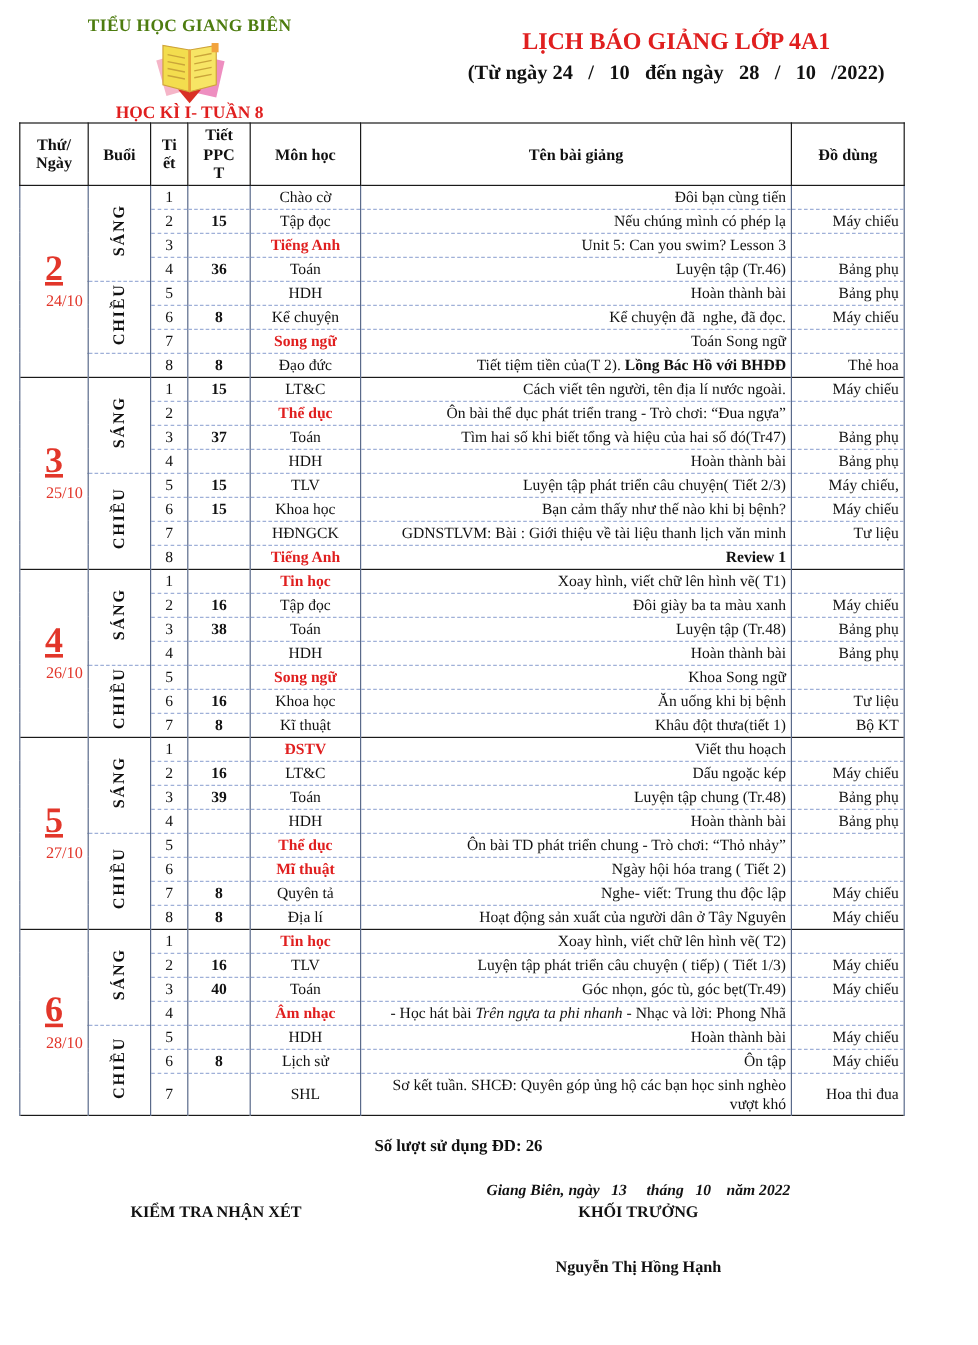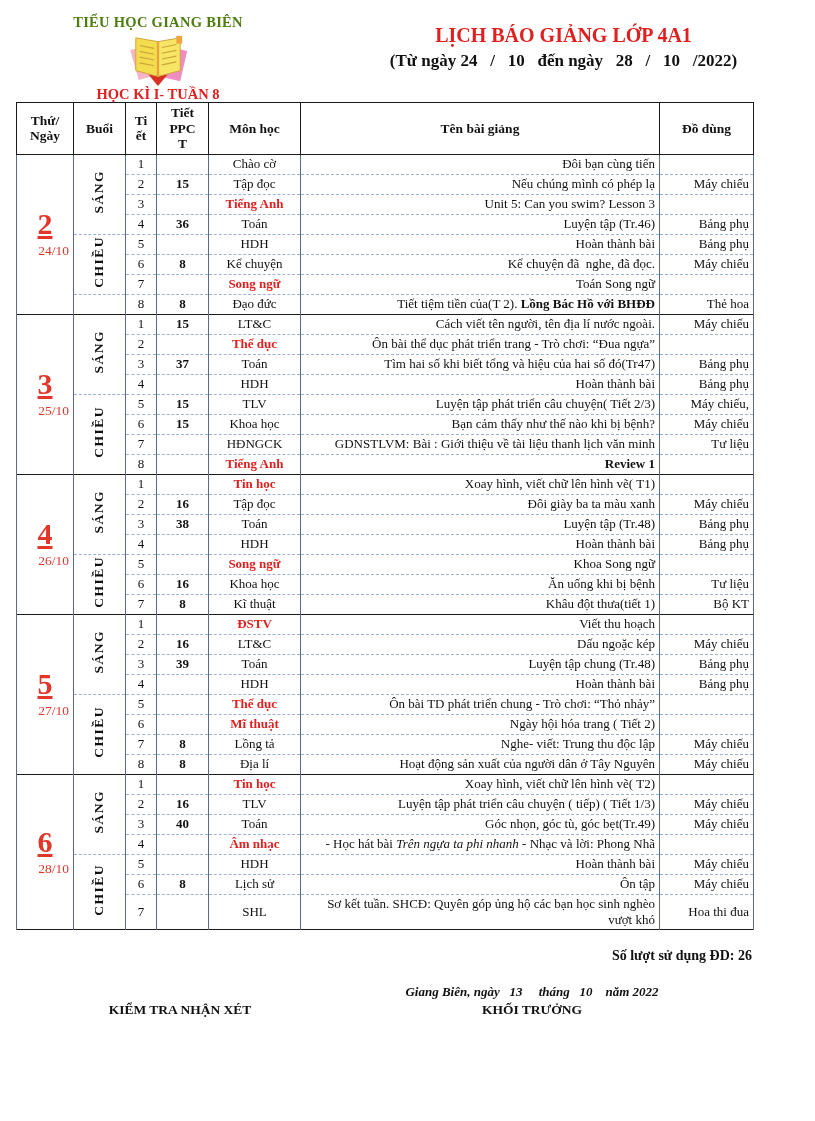"Lồng tả" td.col-mon { text: Lồng -> Quyên }
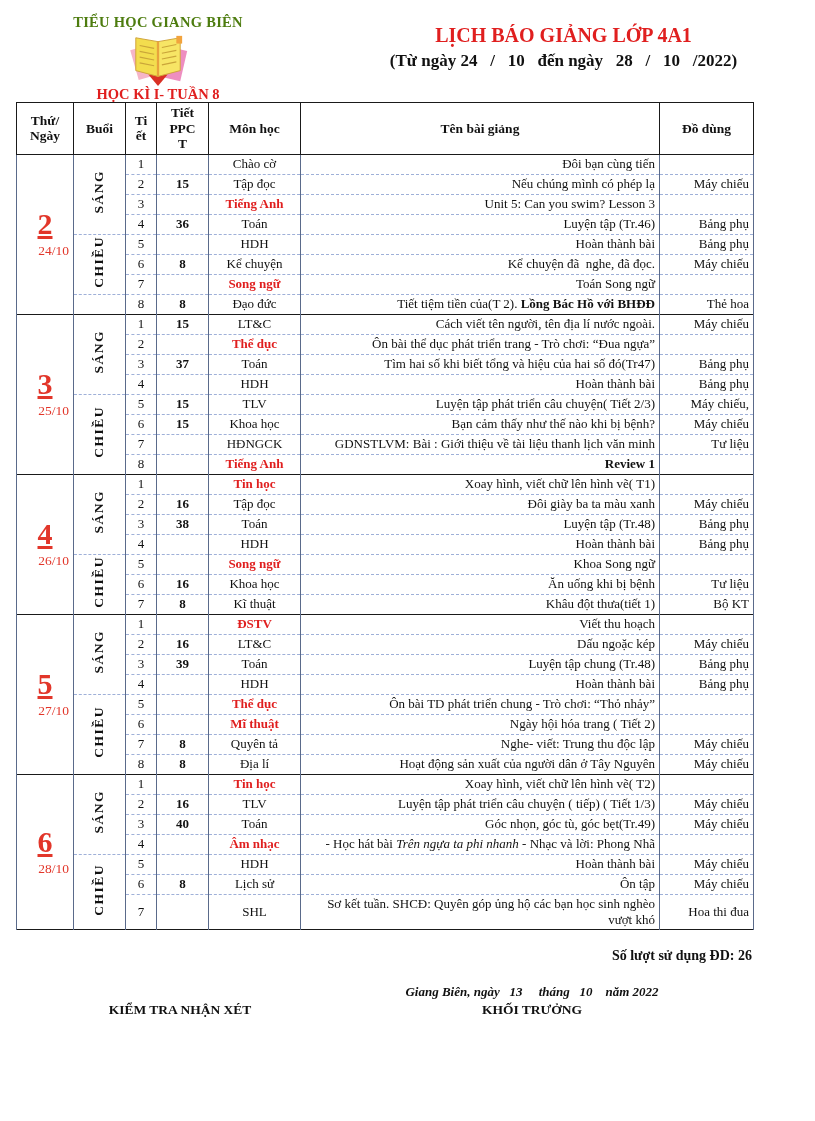"Số lượt sử dụng ĐD:" .f-usage { text-align: right -> left }
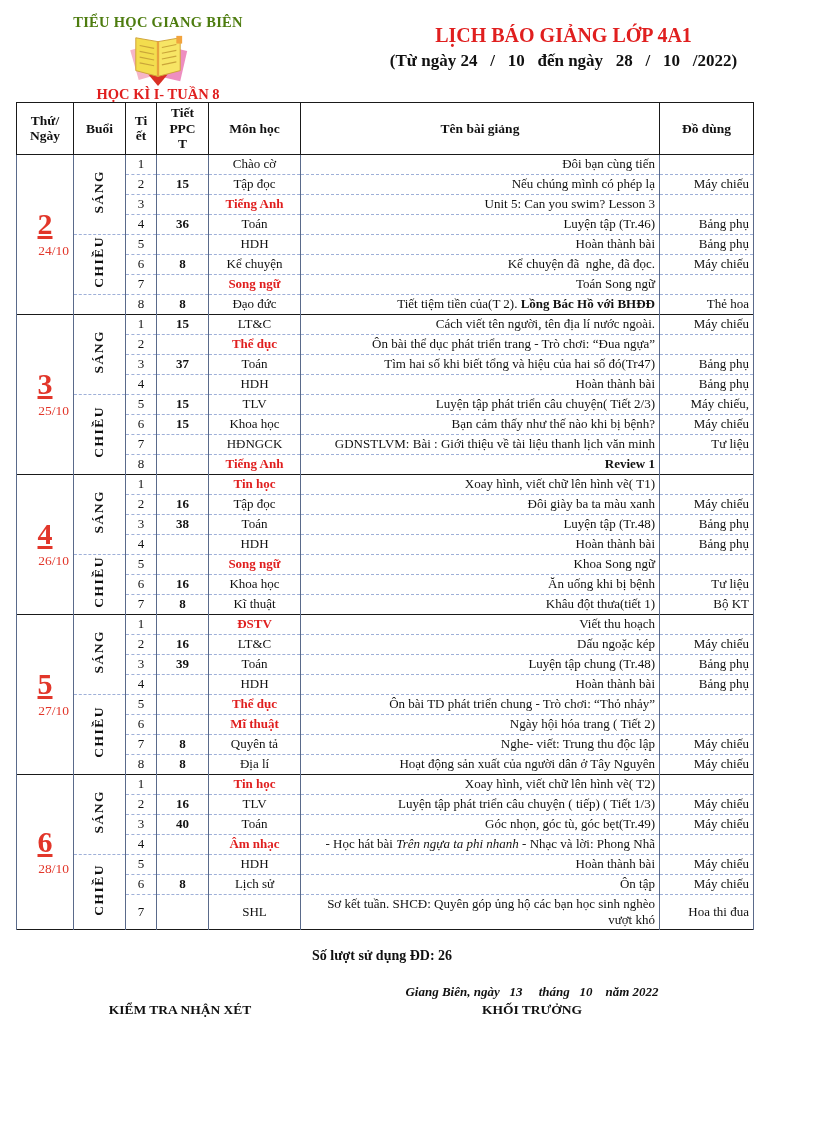"Nguyễn Thị Hồng Hạnh" div.f-sign { html: none -> <div>Nguyễn Thị Hồng Hạnh</div> }
